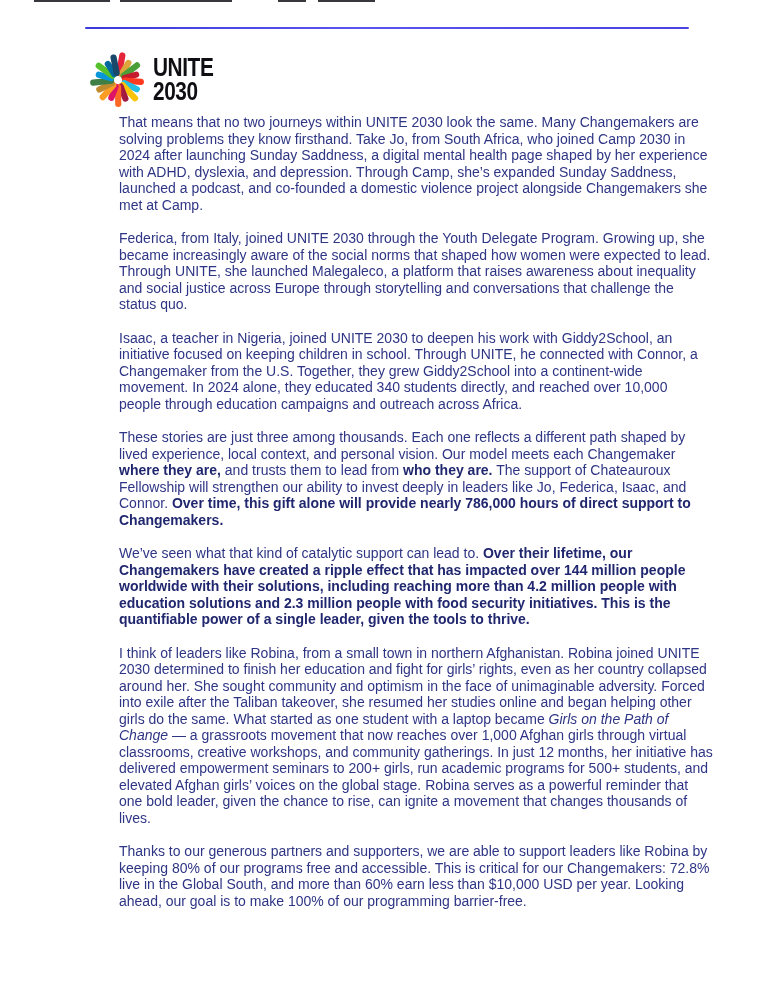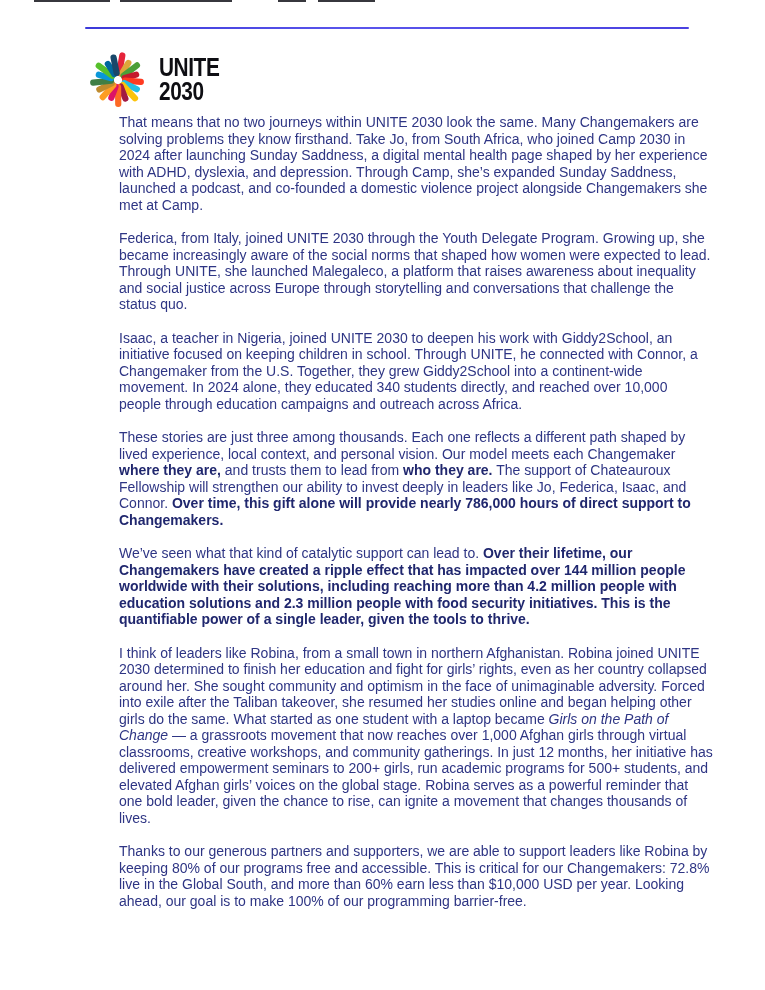"UNITE" .logo { gap: 9px -> 3px }
